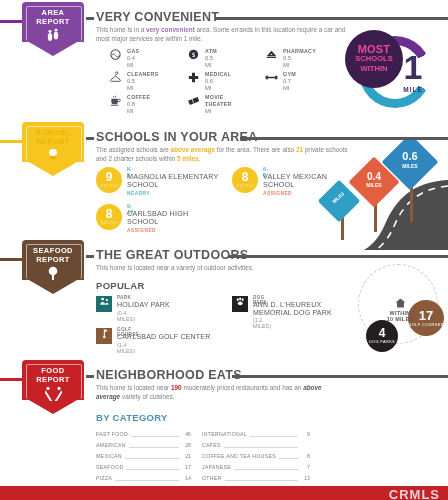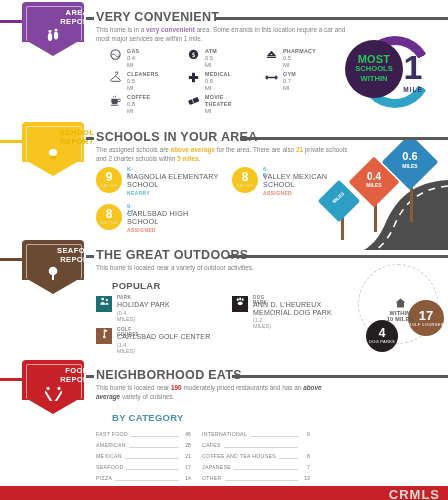"AREA" .badge-txt { padding-left: 24px -> none }
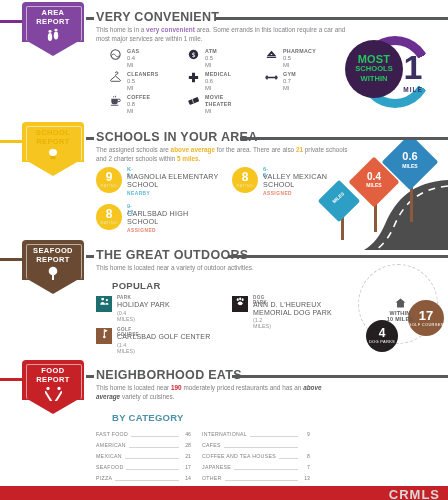"MOST" .ring-dot { color: #22c55e -> #ec4899; top: 12px -> 2px }
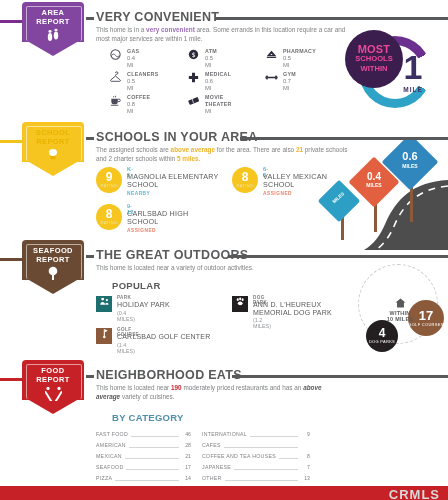"POPULAR" .sub-head { margin-left: 16px -> none }
